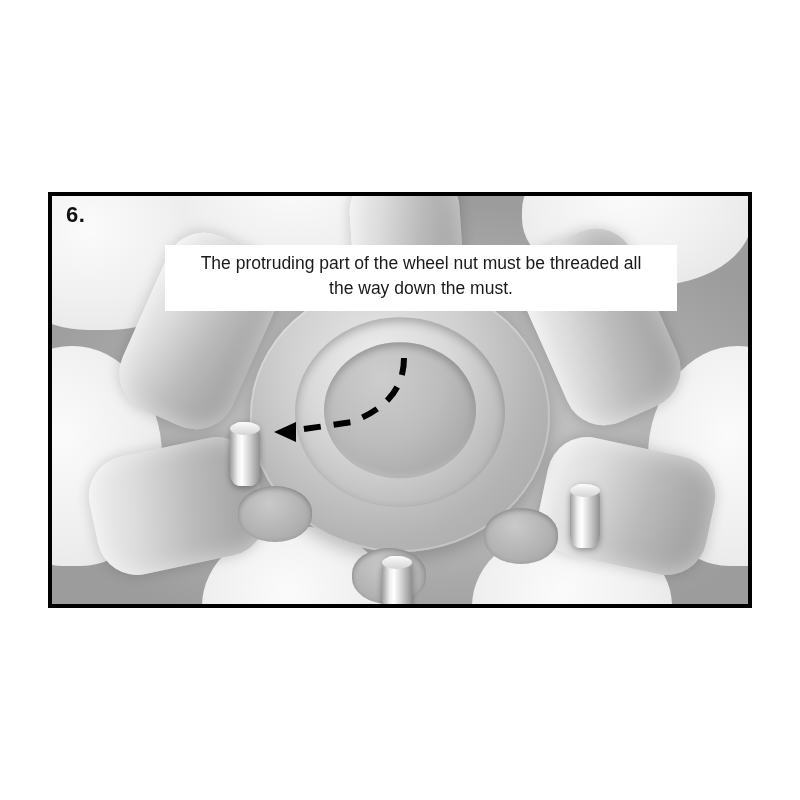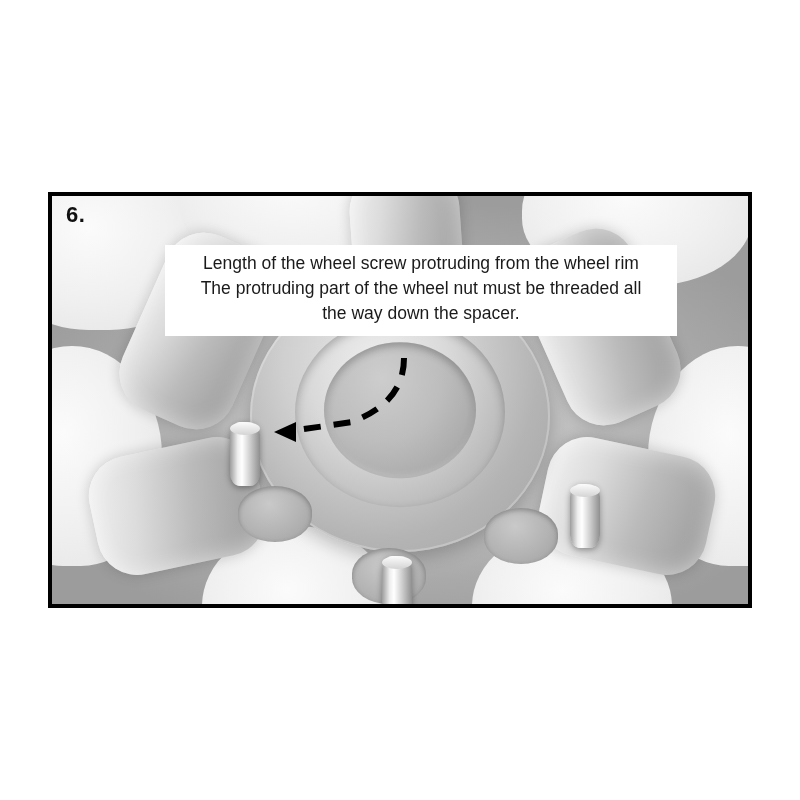"Length of the wheel screw" p { html: <p>Length of the wheel screw protruding from the wheel rim</p> -> none }
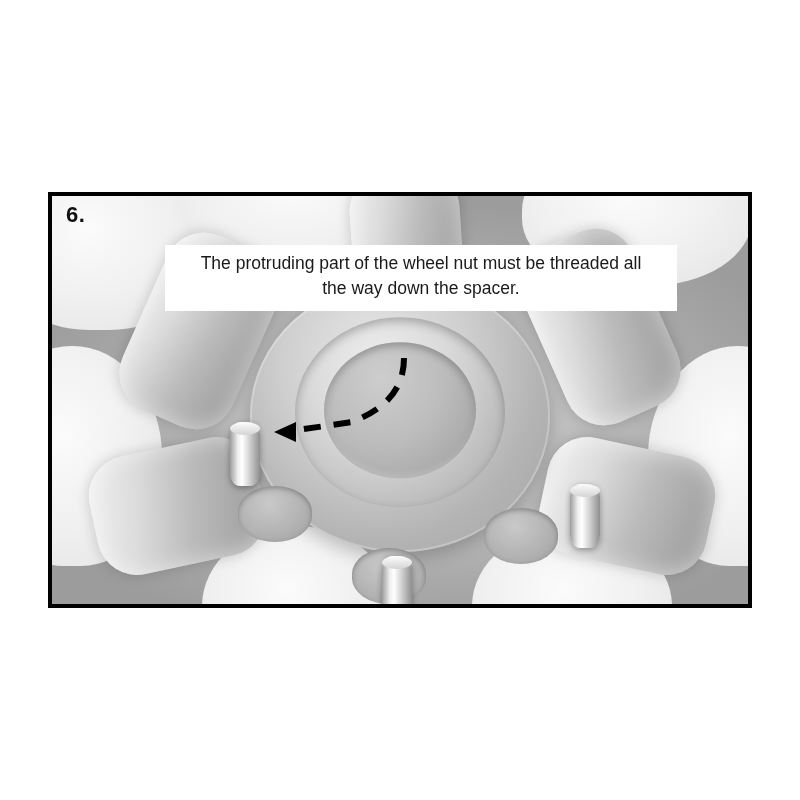"the way down the spacer." p { text: spacer -> must }
